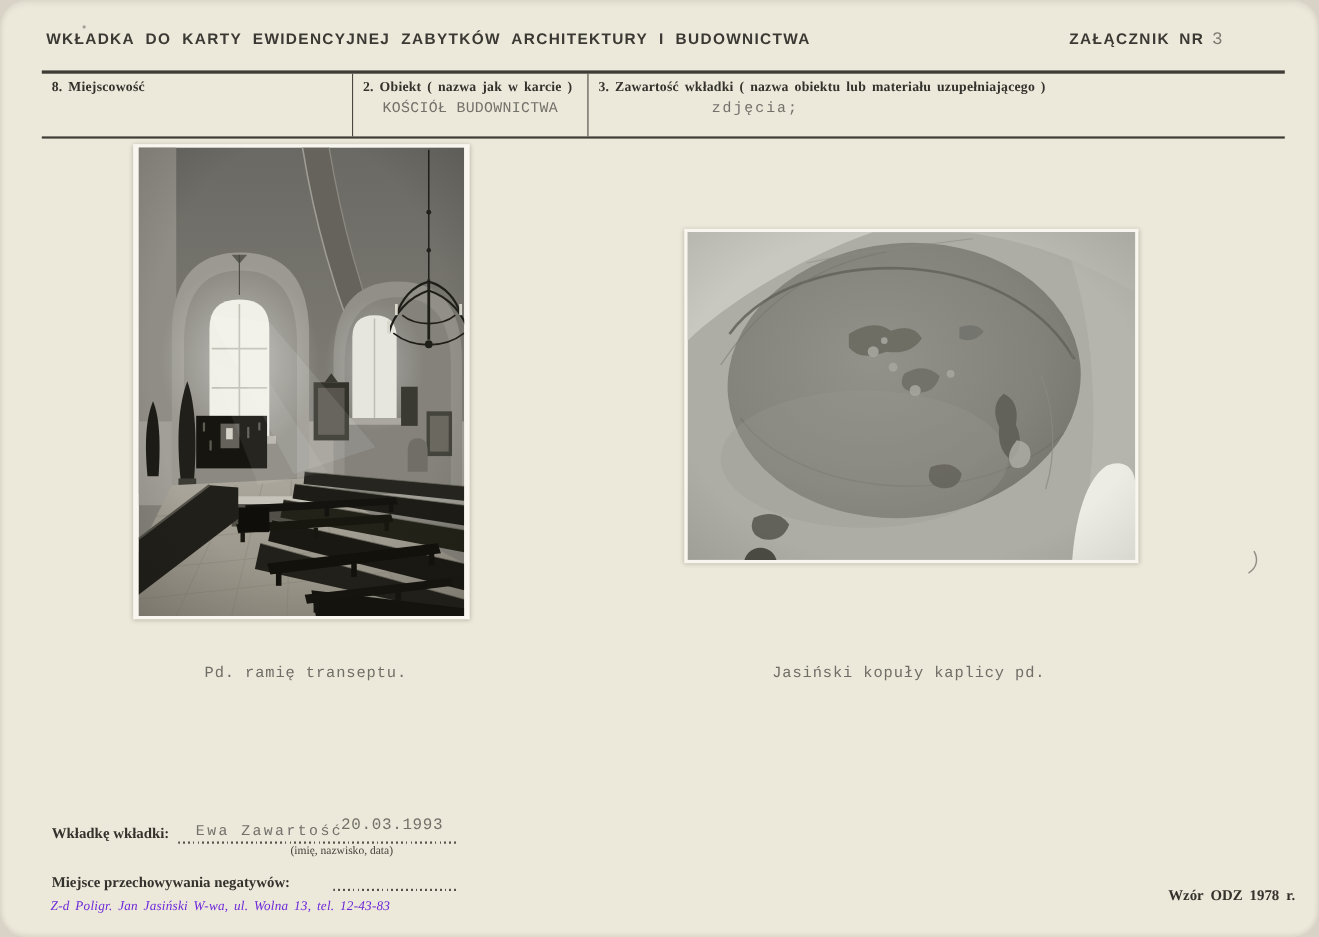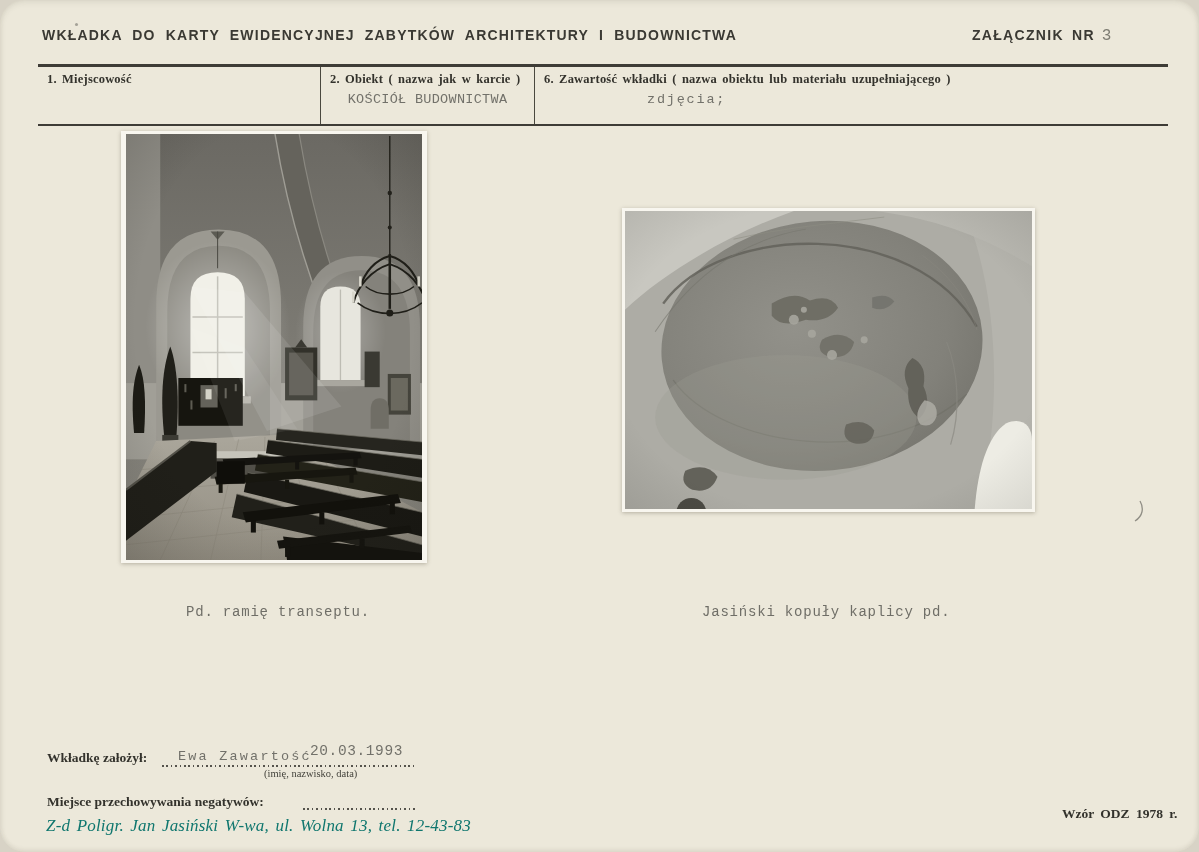"1. Miejscowość" div.lbl { text: 1 -> 8 }
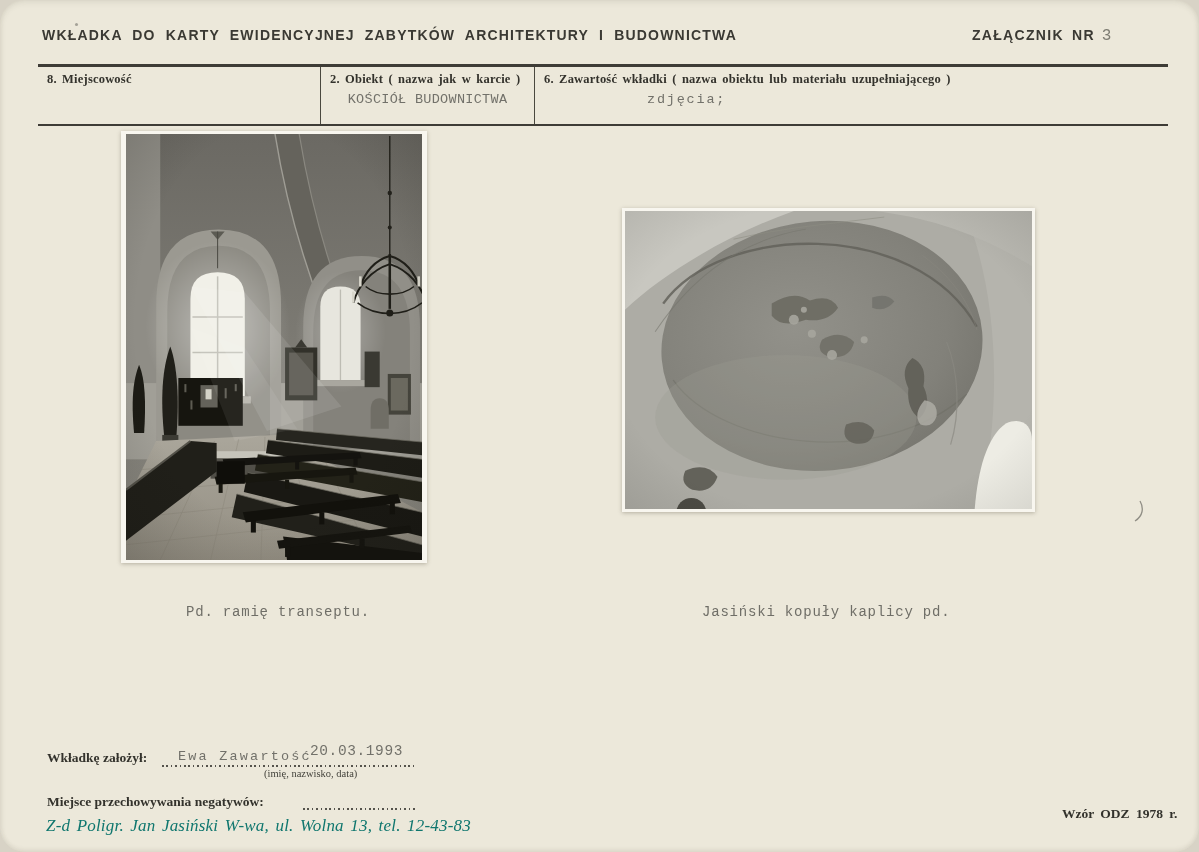"6. Zawartość wkładki ( nazwa" div.lbl { text: 6 -> 3 }
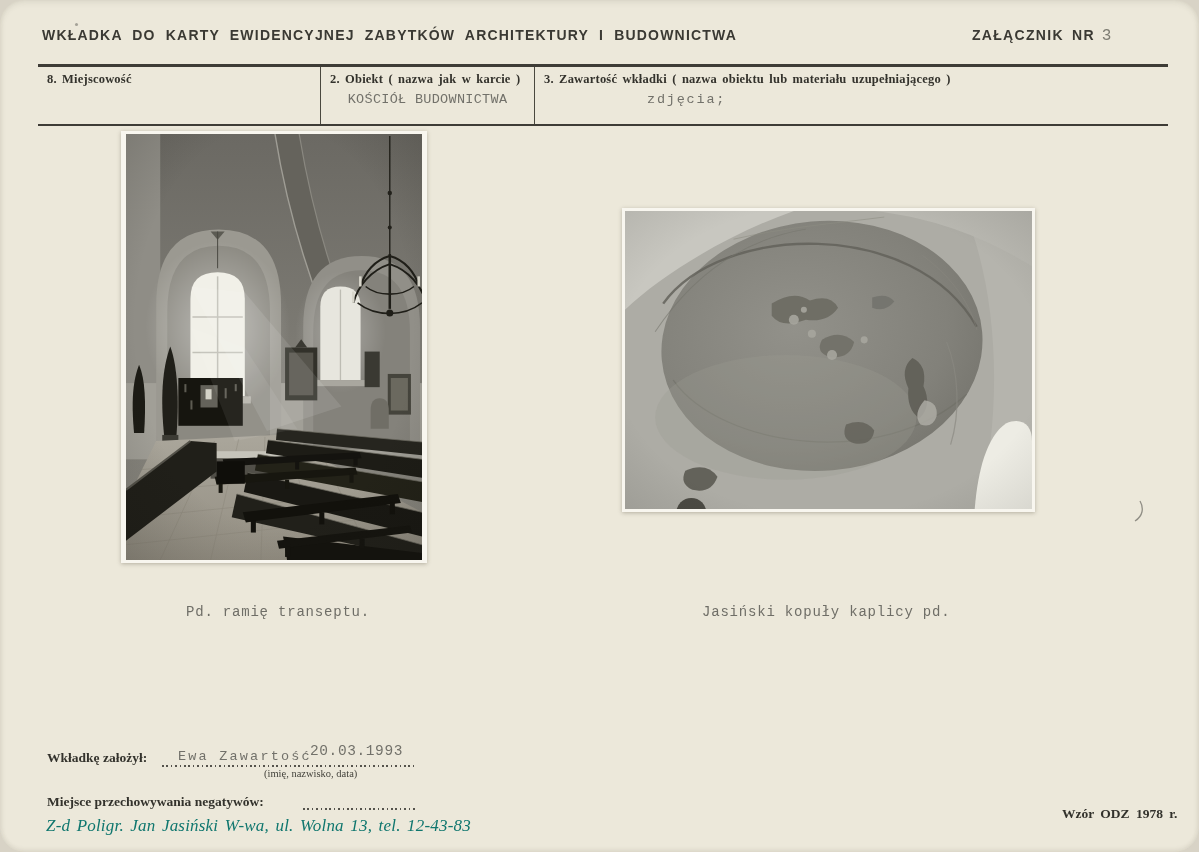"Wkładkę założył:" div.blabel { text: założył -> wkładki }
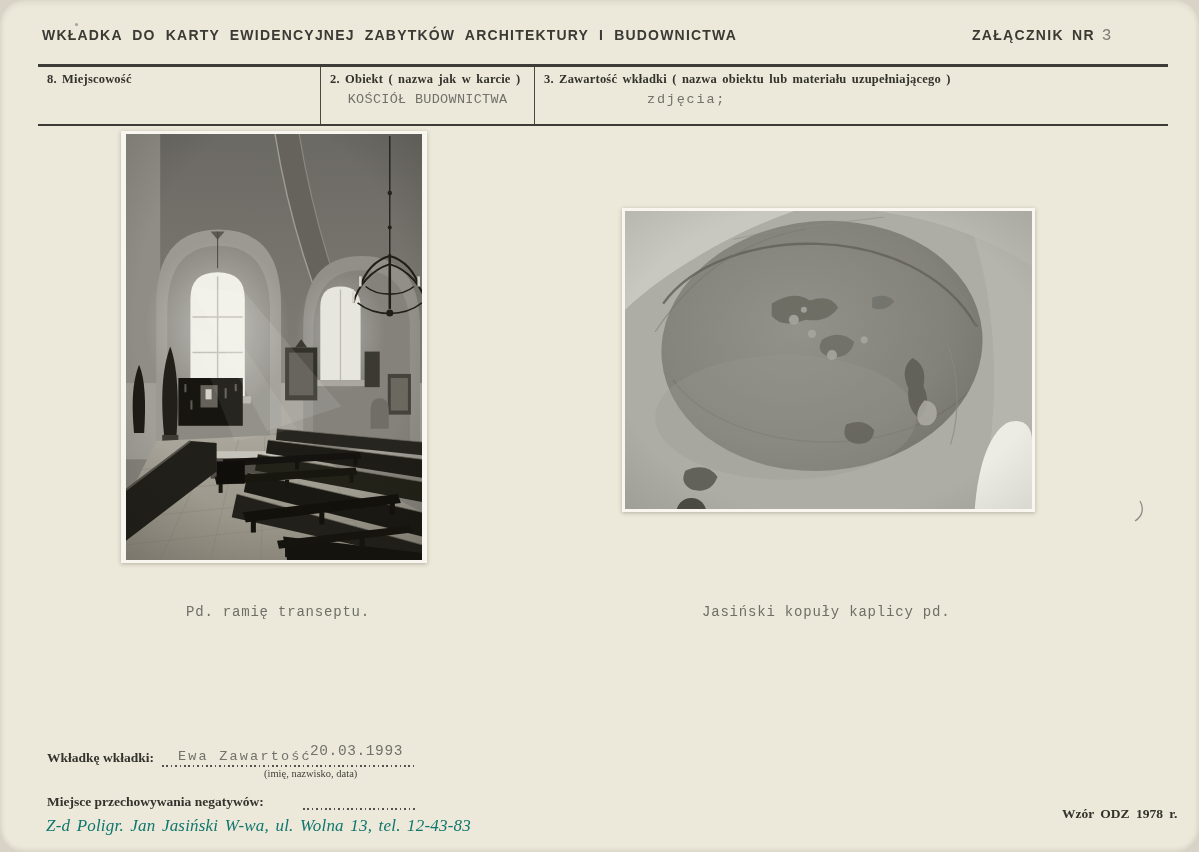"Z-d Poligr. Jan Jasiński W-wa," .print-info { color: #0f766e -> #6d28d9; font-size: 17px -> 12px }
